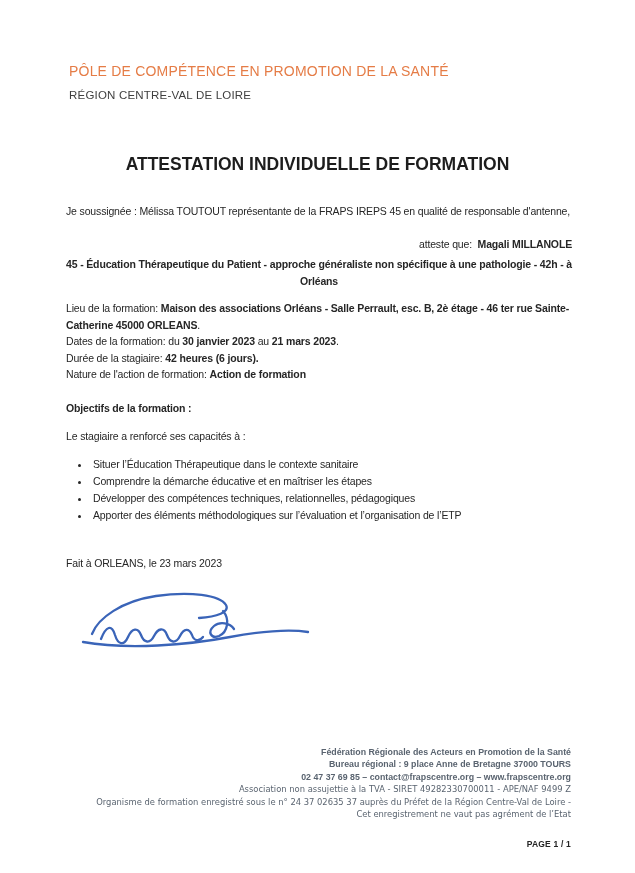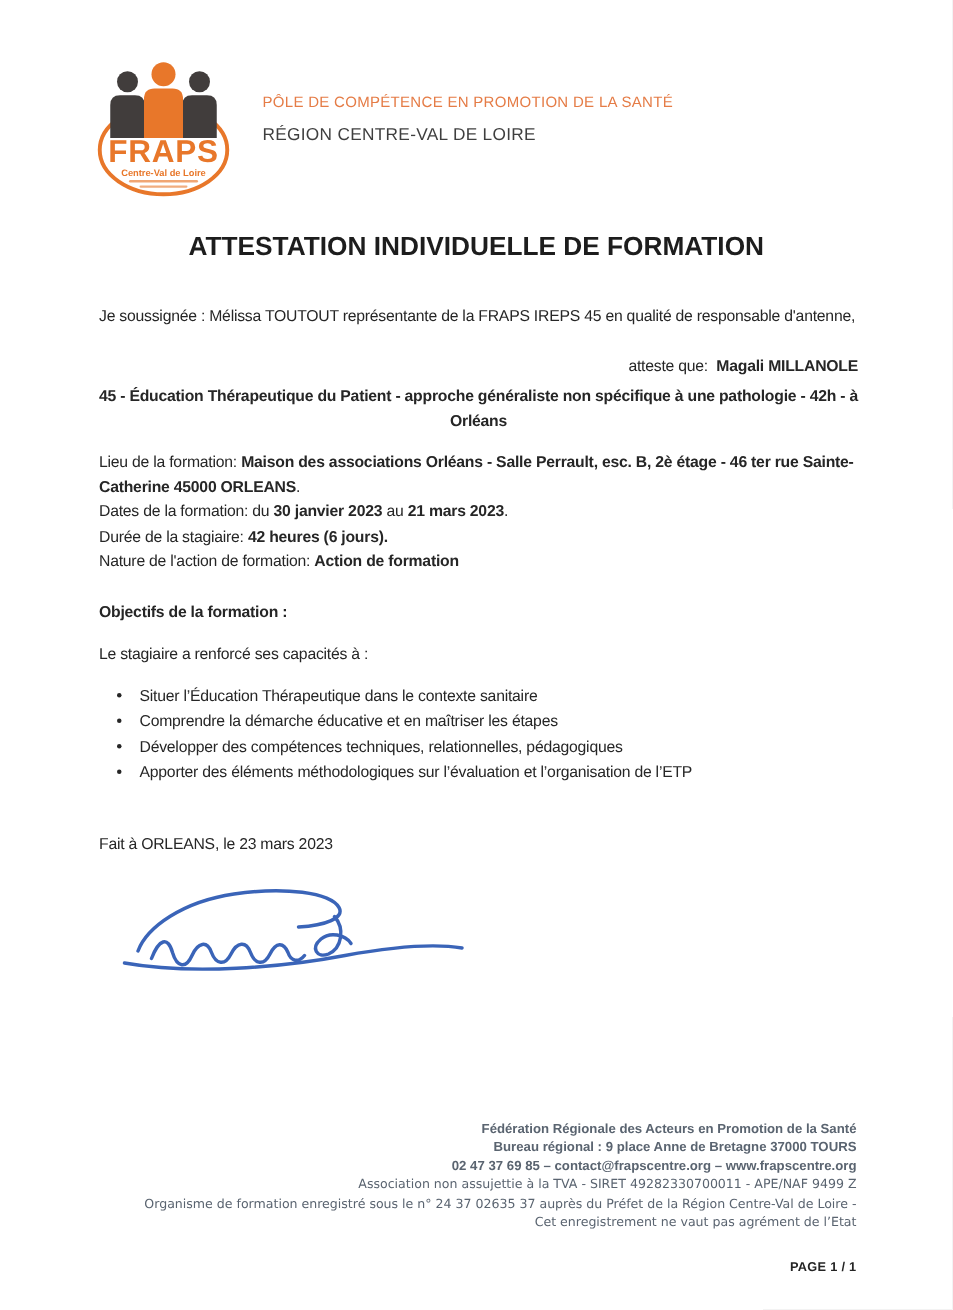"PÔLE DE COMPÉTENCE EN PROMOTION" .header-line1 { font-size: 10px -> 14px }
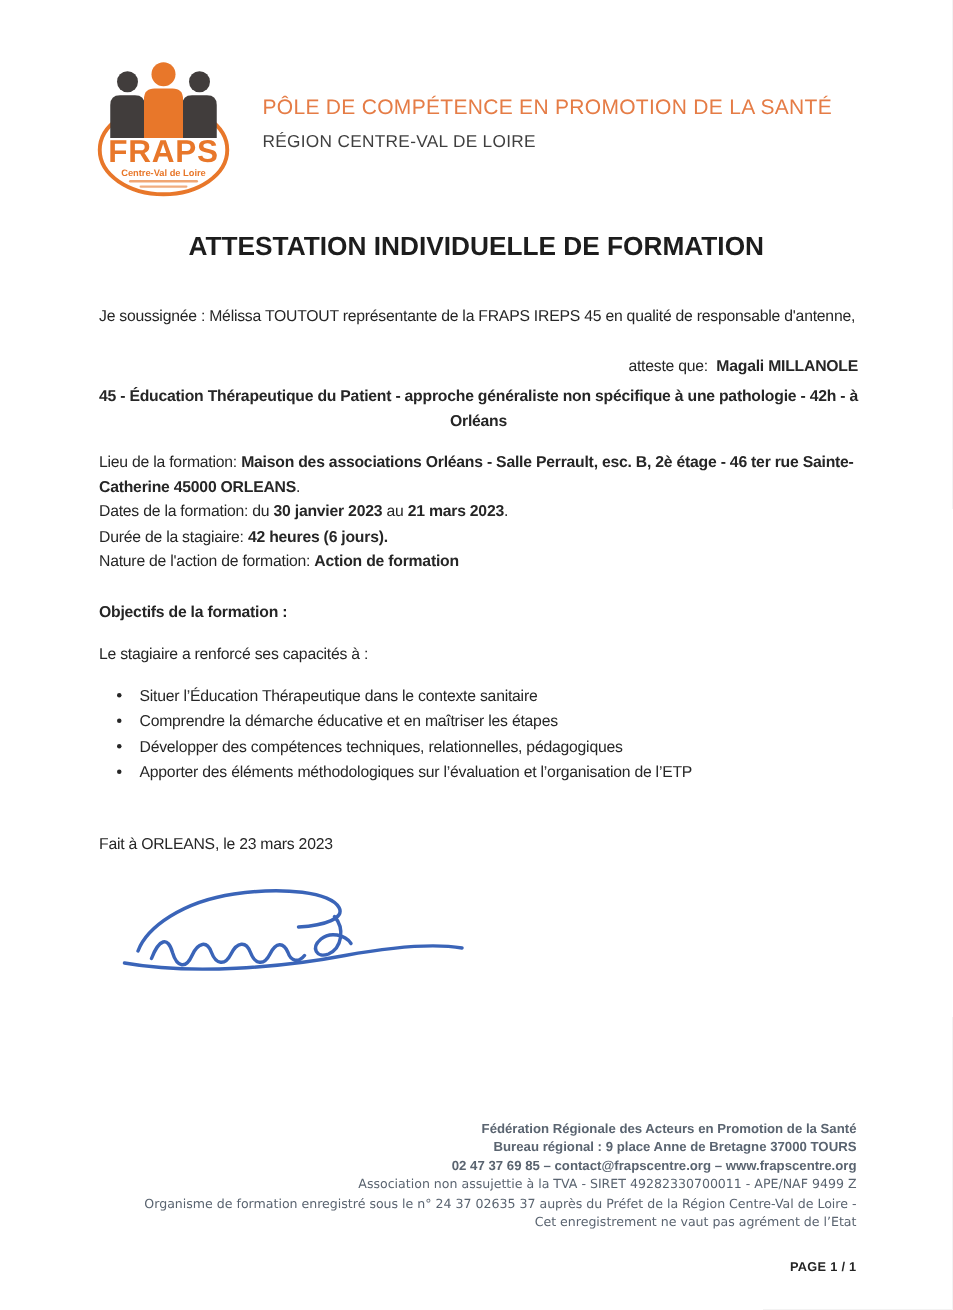"FRAPS" div.logo { html: <div> <svg> <ellipse></ellipse> <g> <circle></circle> <path></path> </g> <g> <circle></circle> <path></path> </g> <g> <circle></circle> <path></path> </g> <text>FRAPS</text> <text>Centre-Val de Loire</text> <rect></rect> <rect></rect> </svg> </div> -> none }
